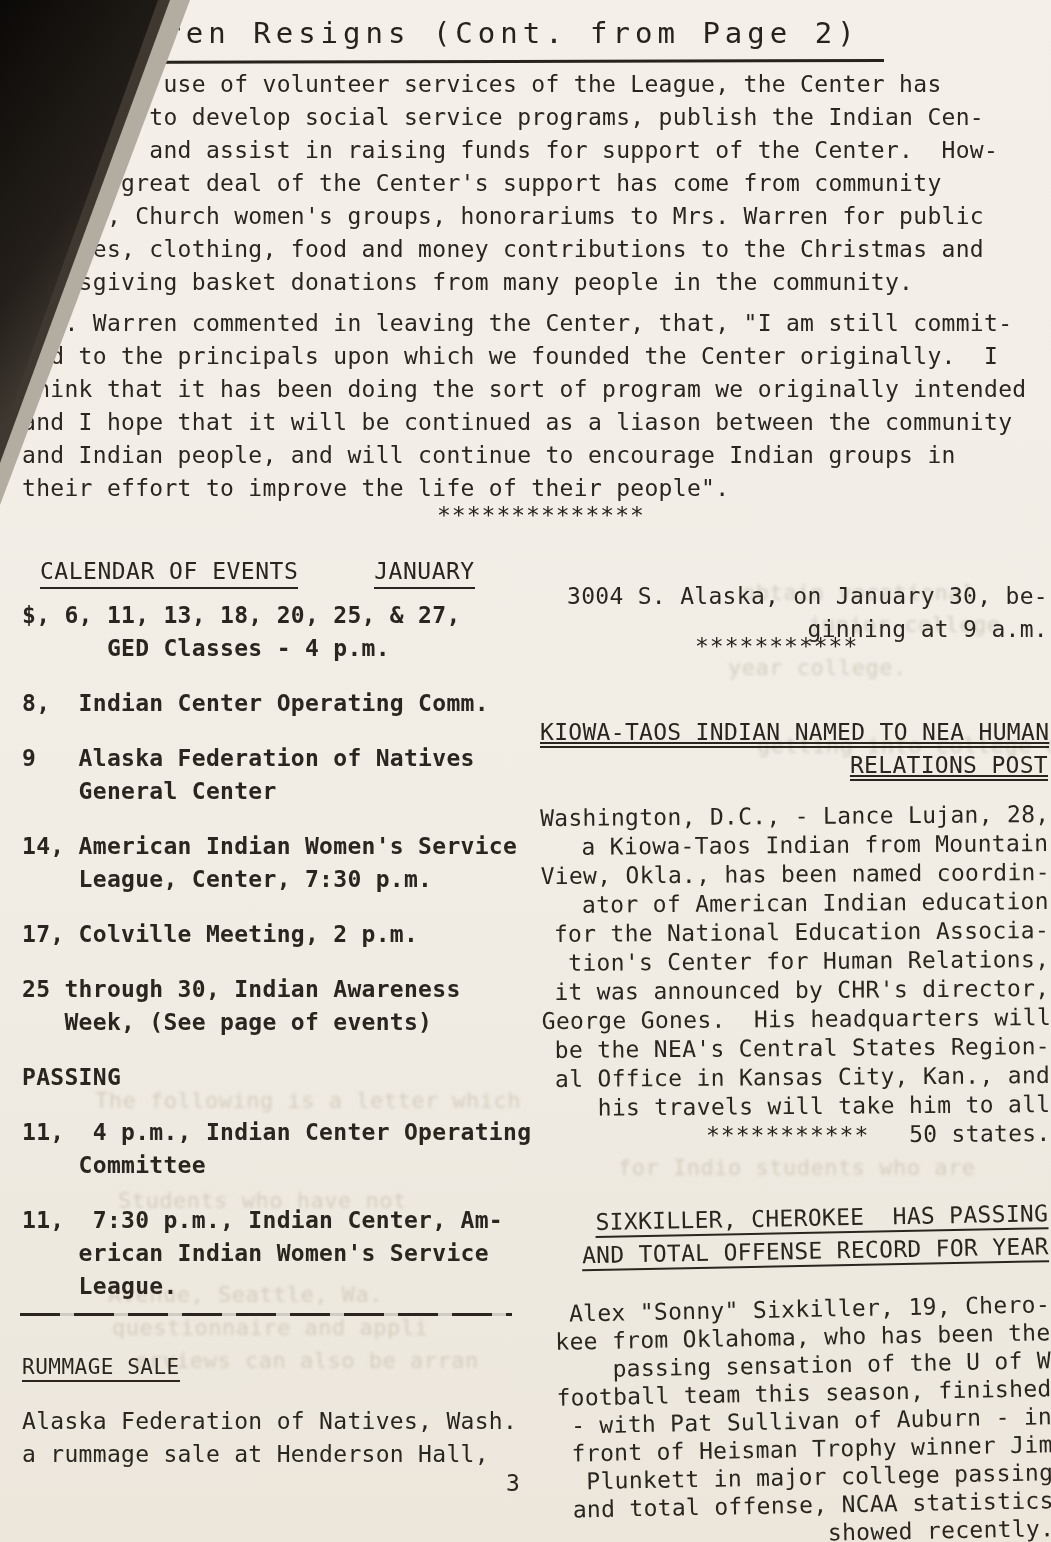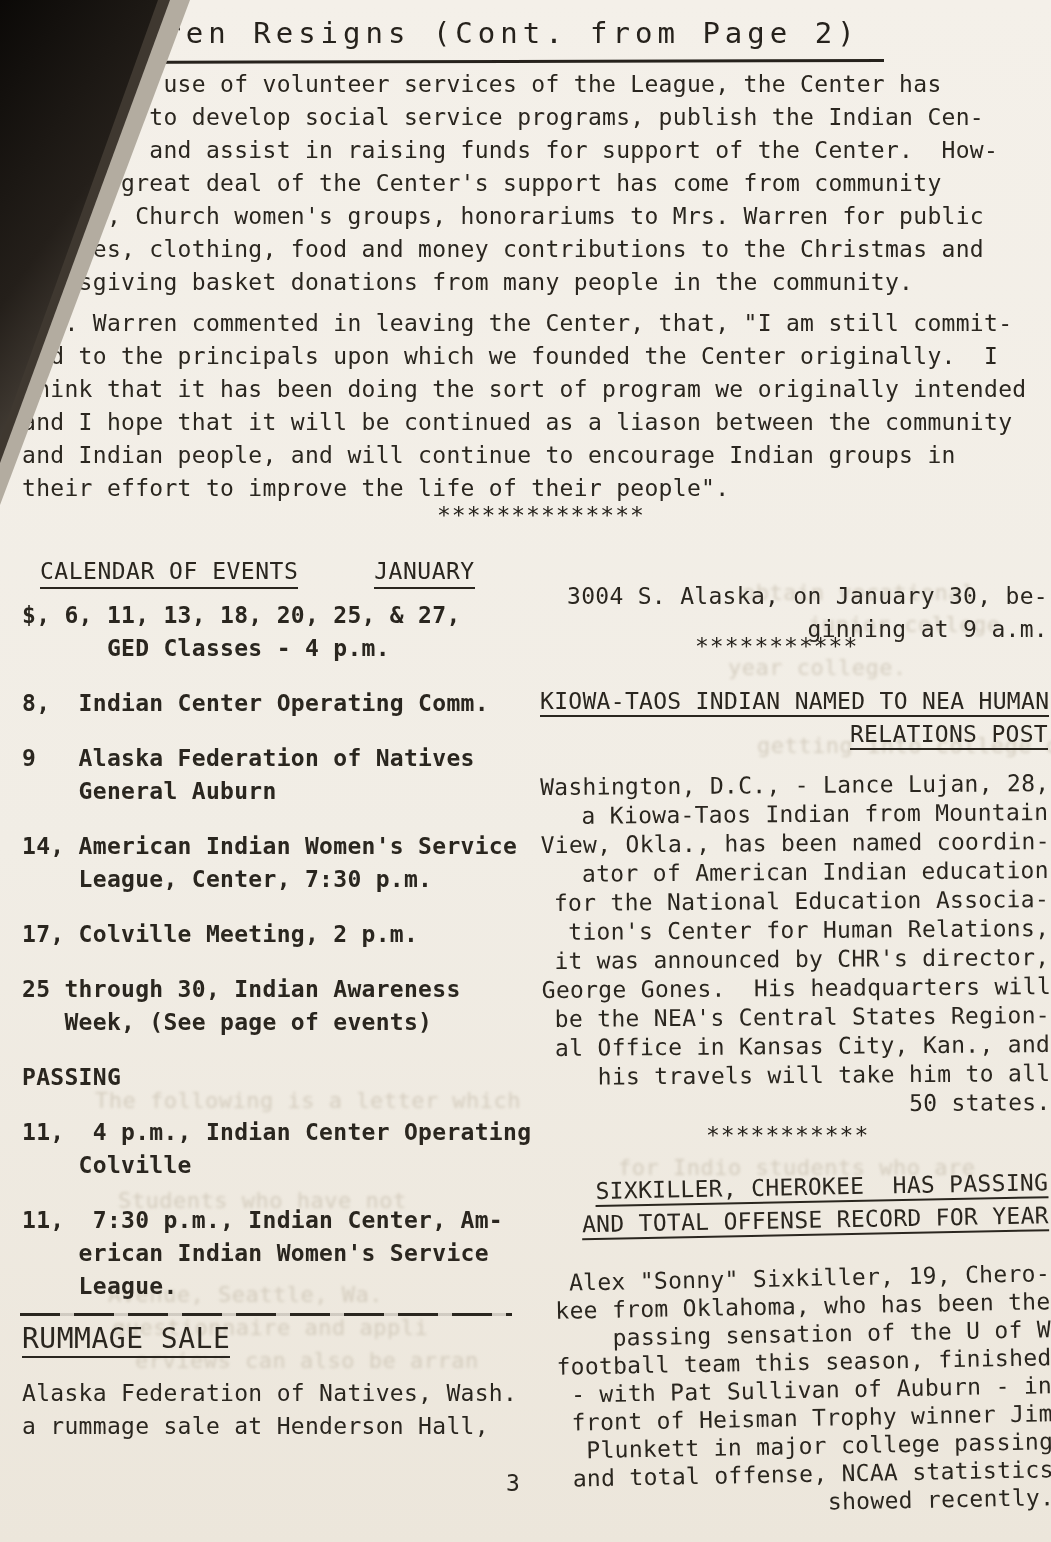"KIOWA-TAOS INDIAN NAMED TO NEA" .k-head { margin-top: 40px -> 71px; text-decoration: none -> underline }
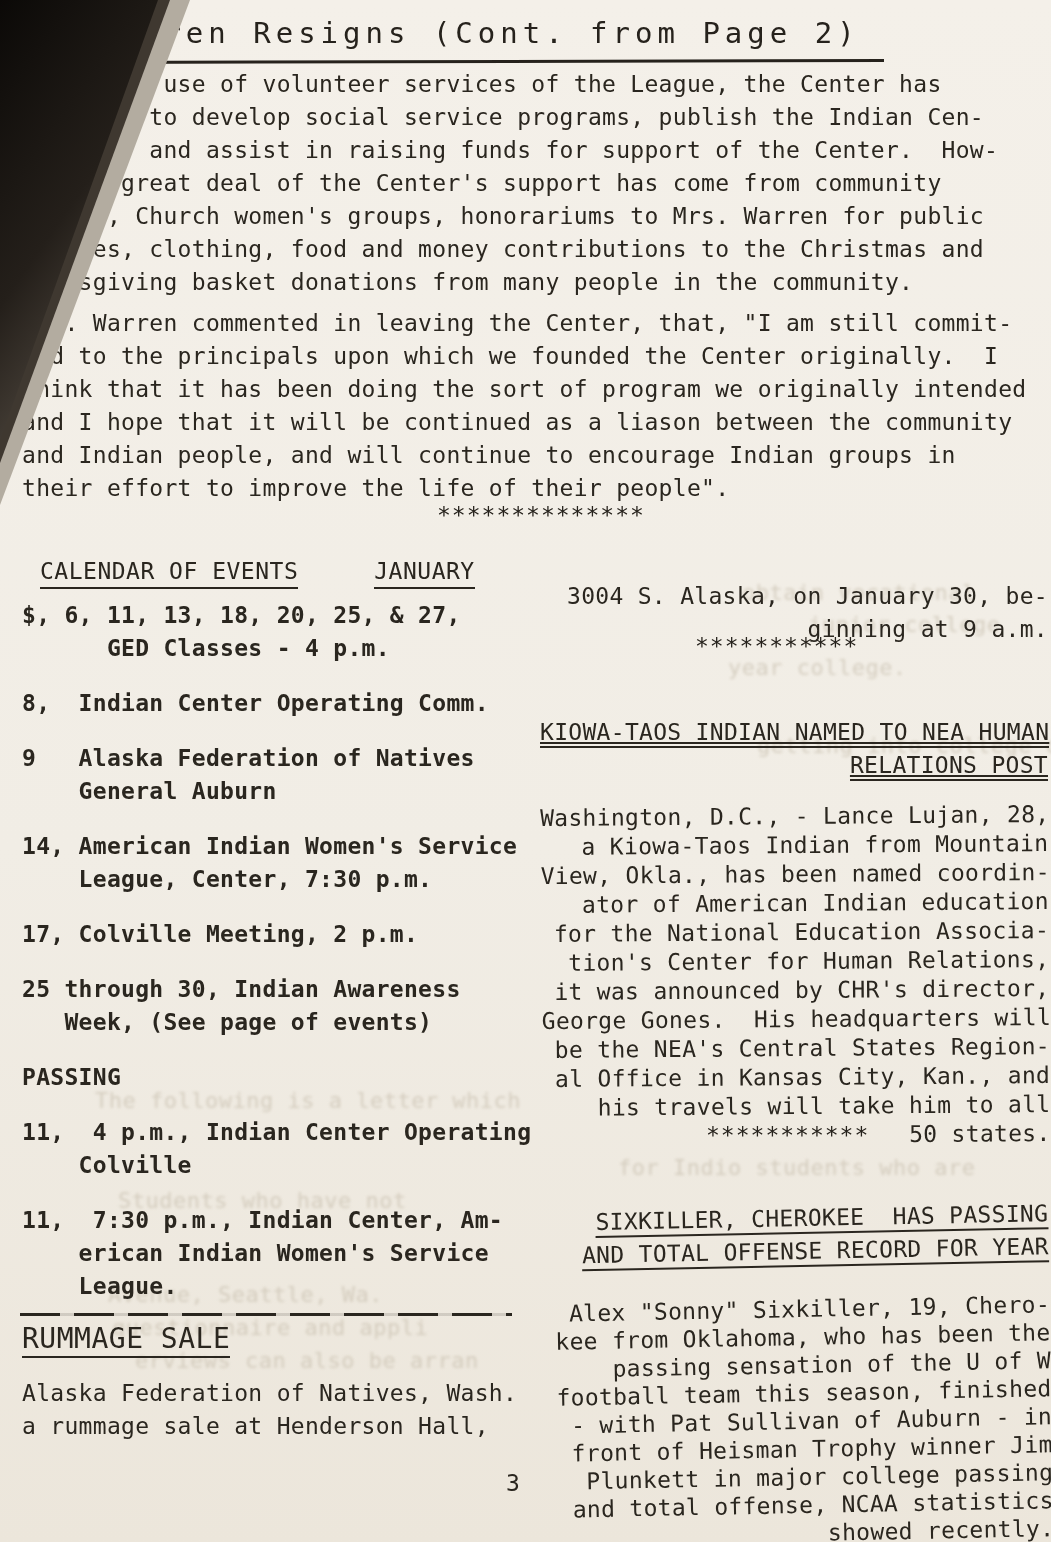"General Auburn" div.line { text: Auburn -> Center }
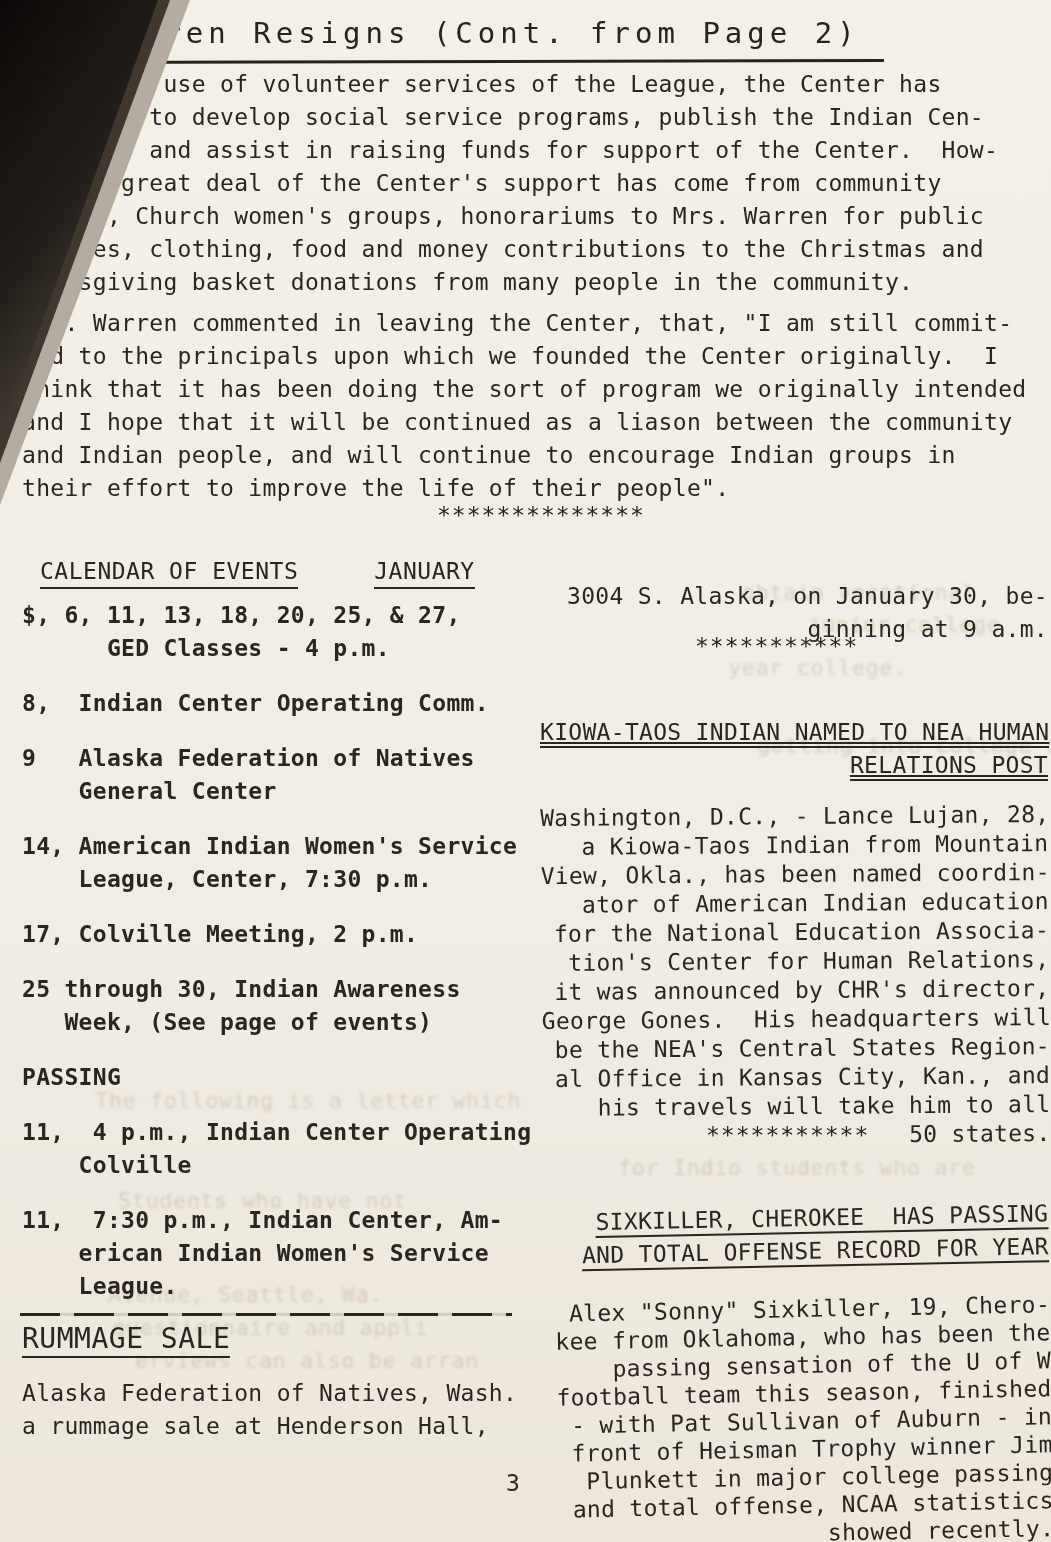"Colville" div.line { text: Colville -> Committee }
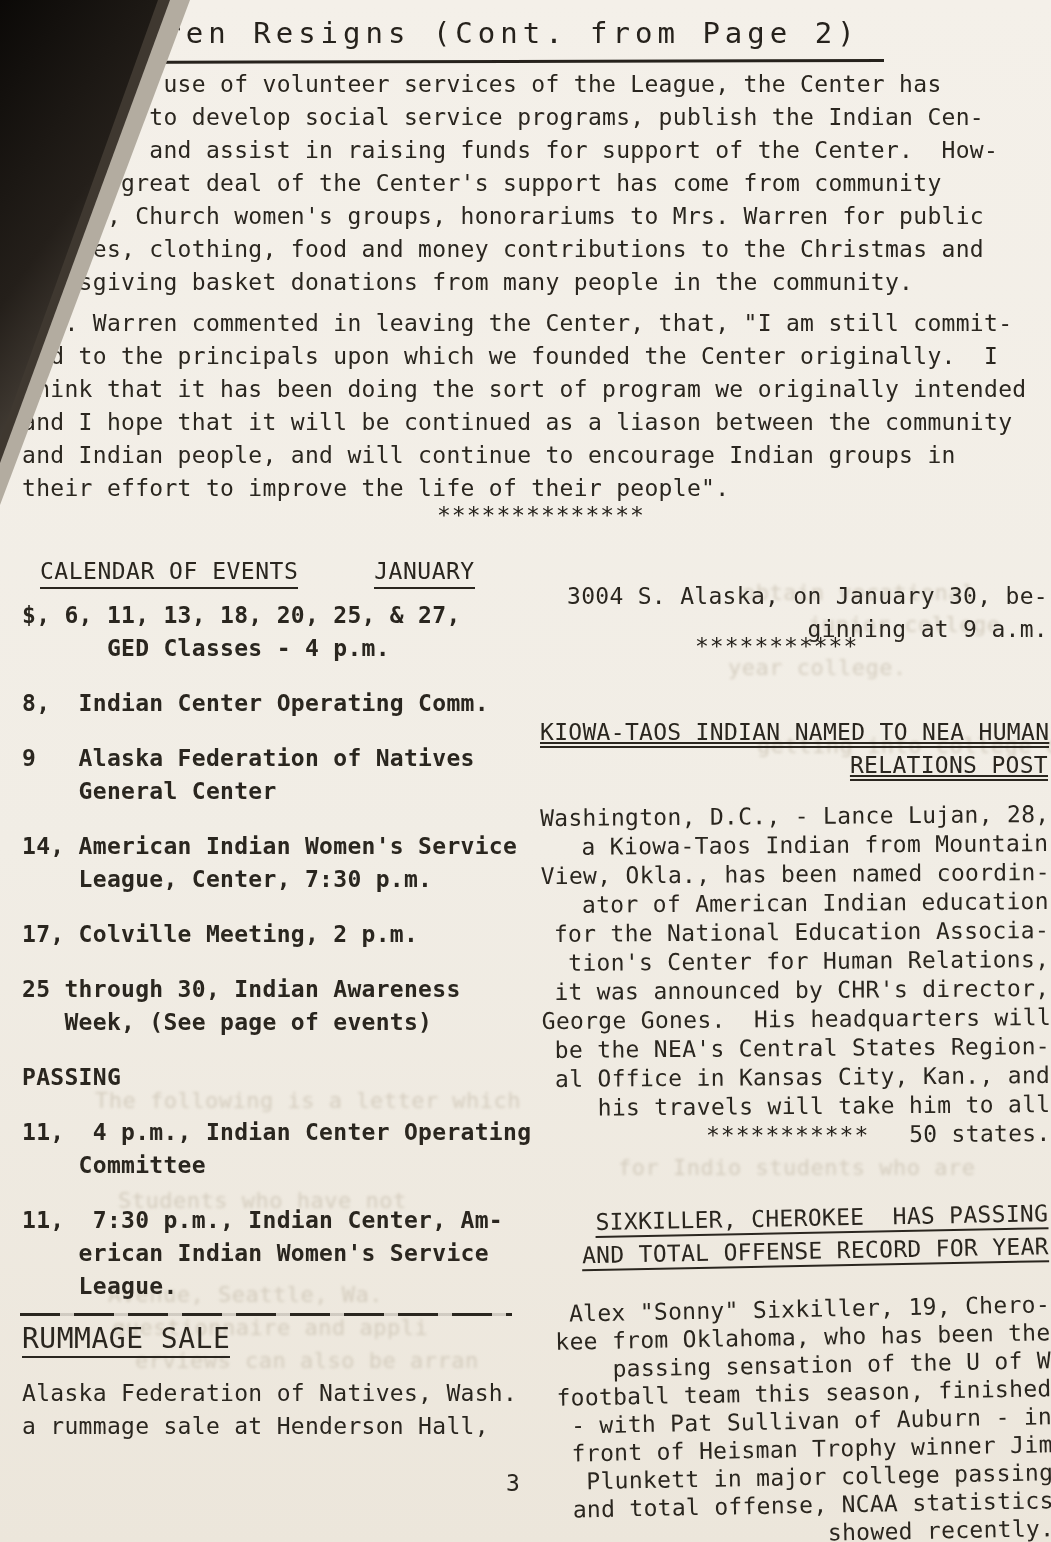"RUMMAGE SALE" .sub-head { font-size: 28px -> 21px; margin-top: 8px -> 36px }
